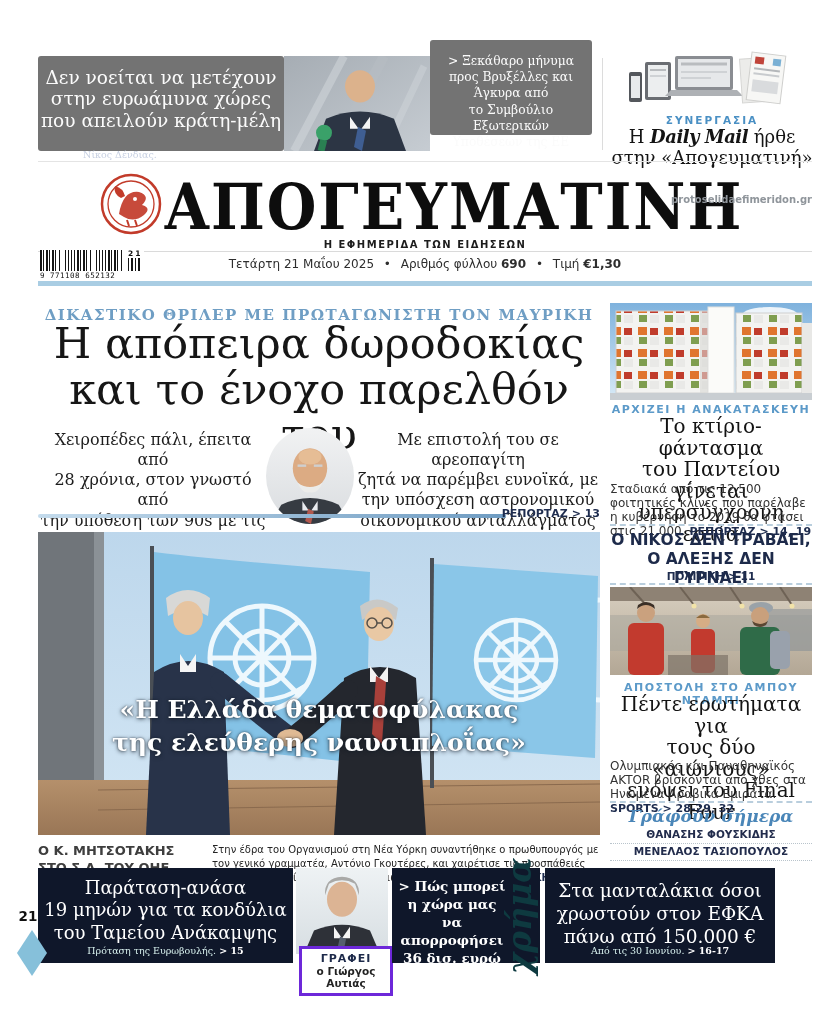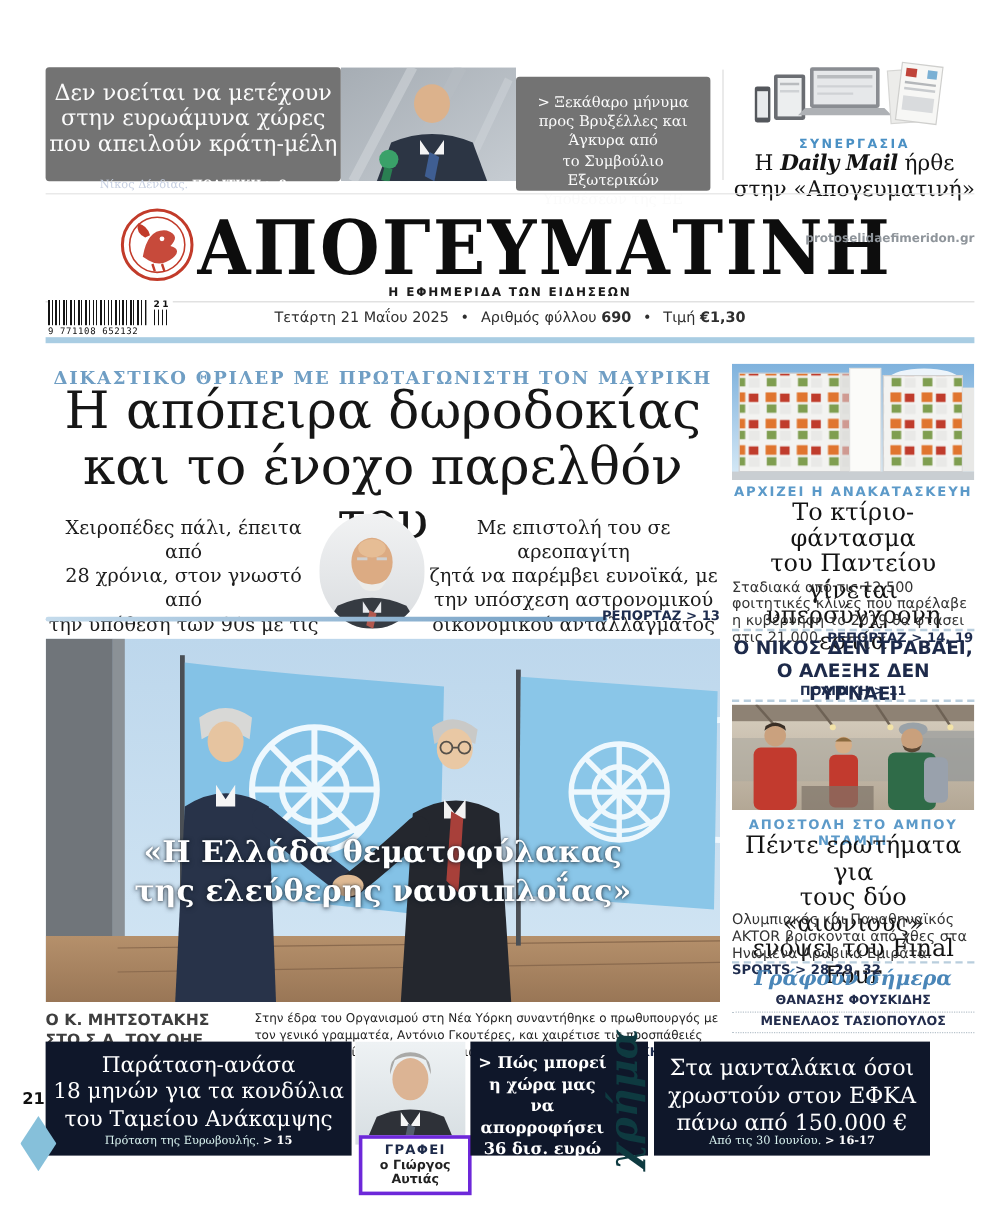"> Ξεκάθαρο μήνυμα" .nb2 { top: 64px -> 40px }
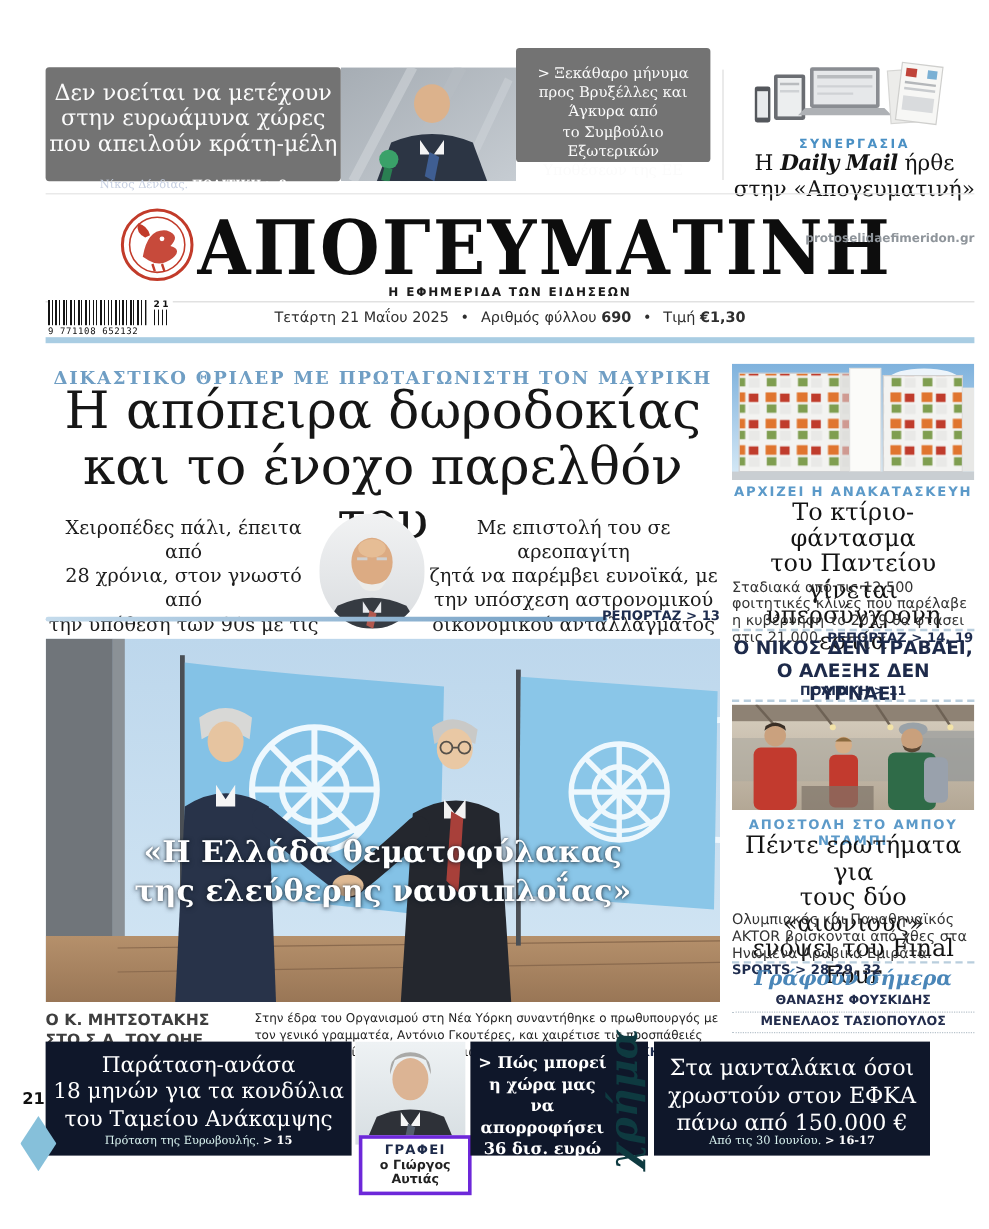"18 μηνών για τα κονδύλια" span.line { text: 18 -> 19 }
